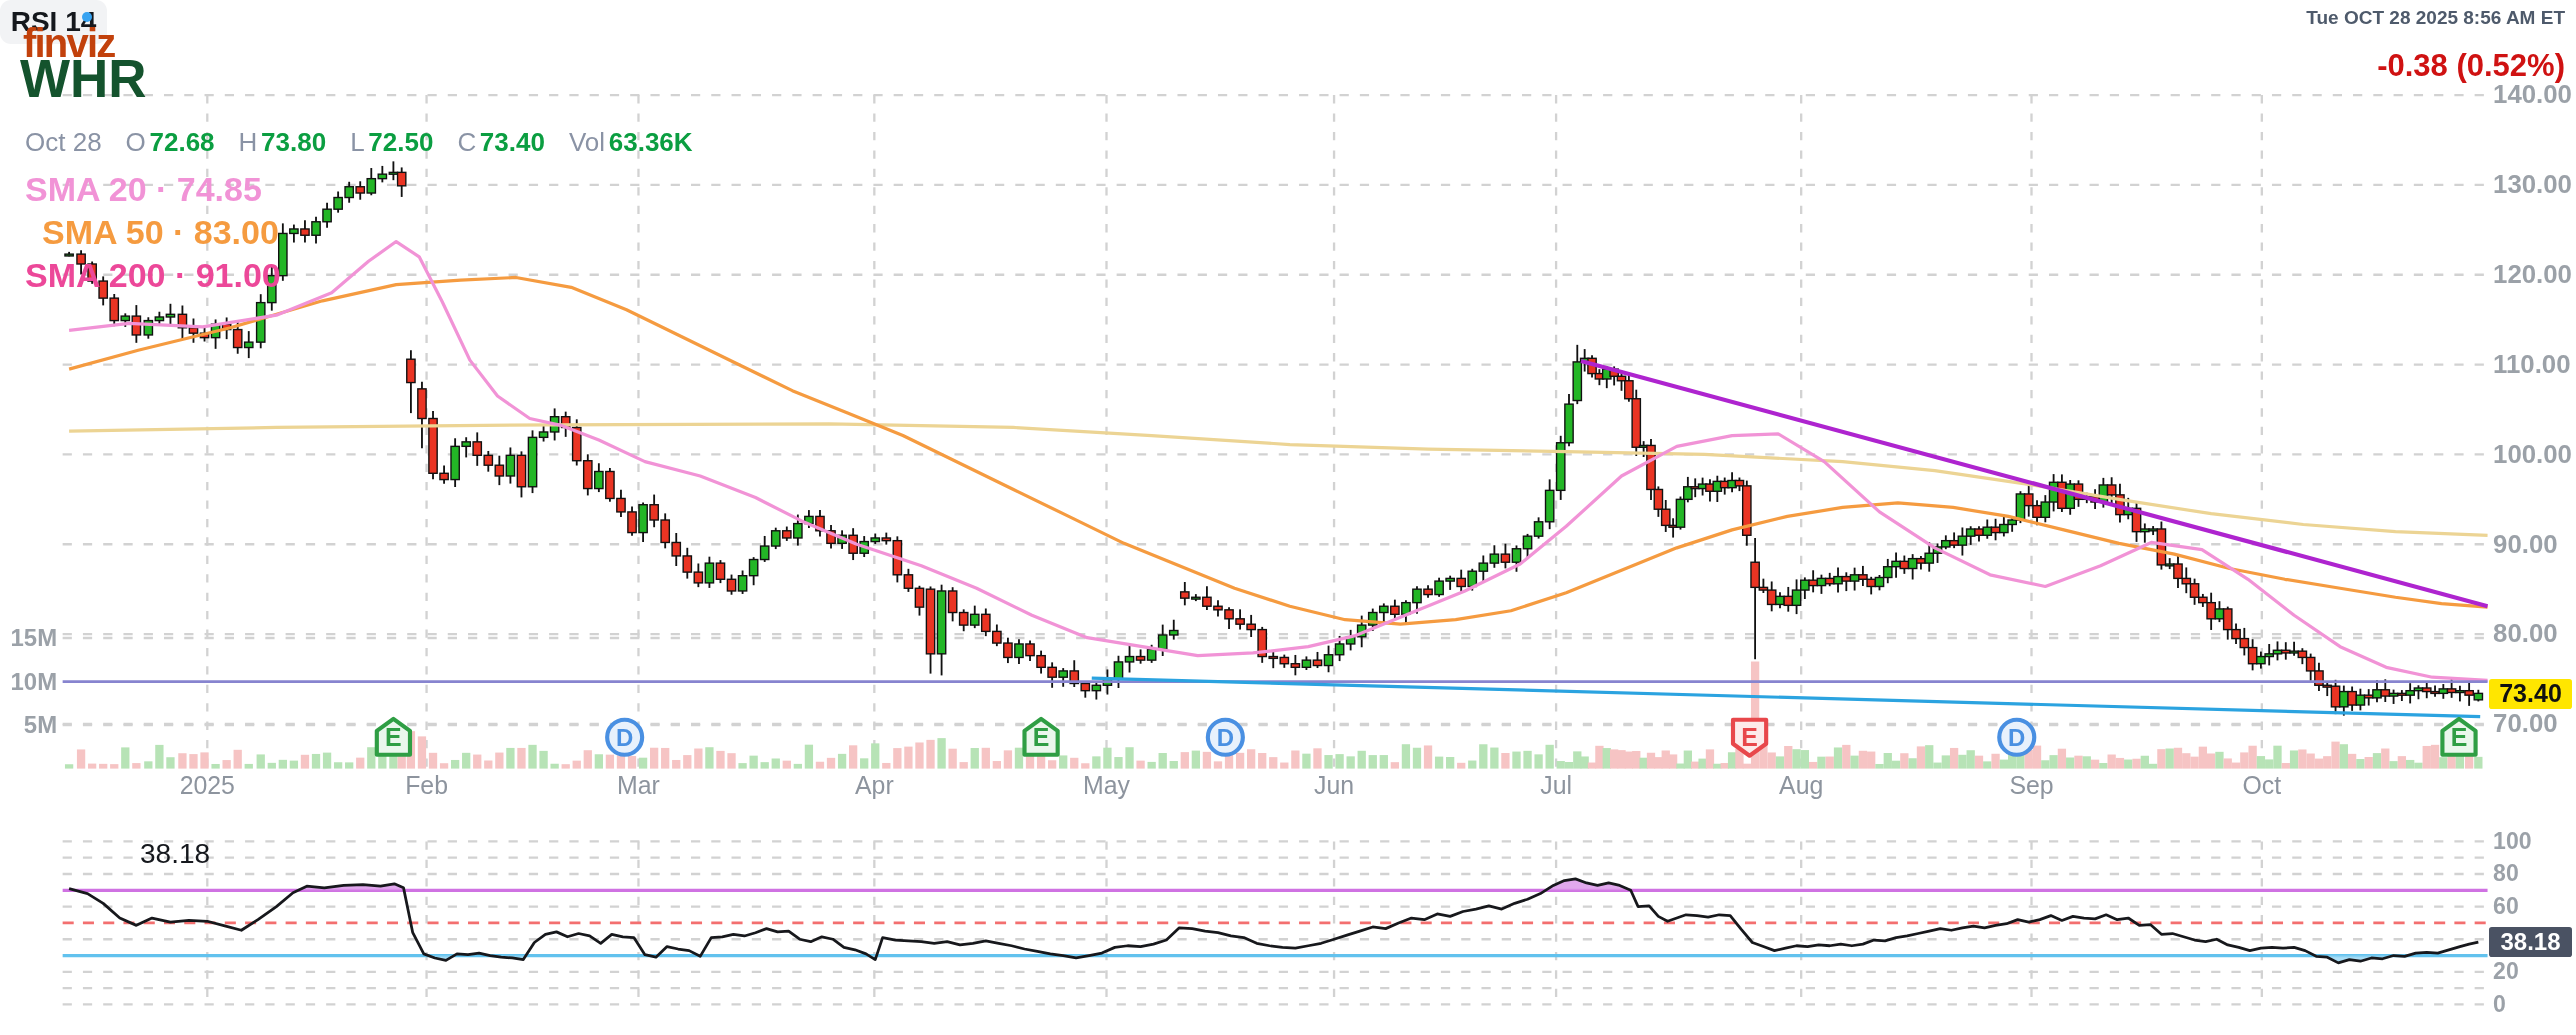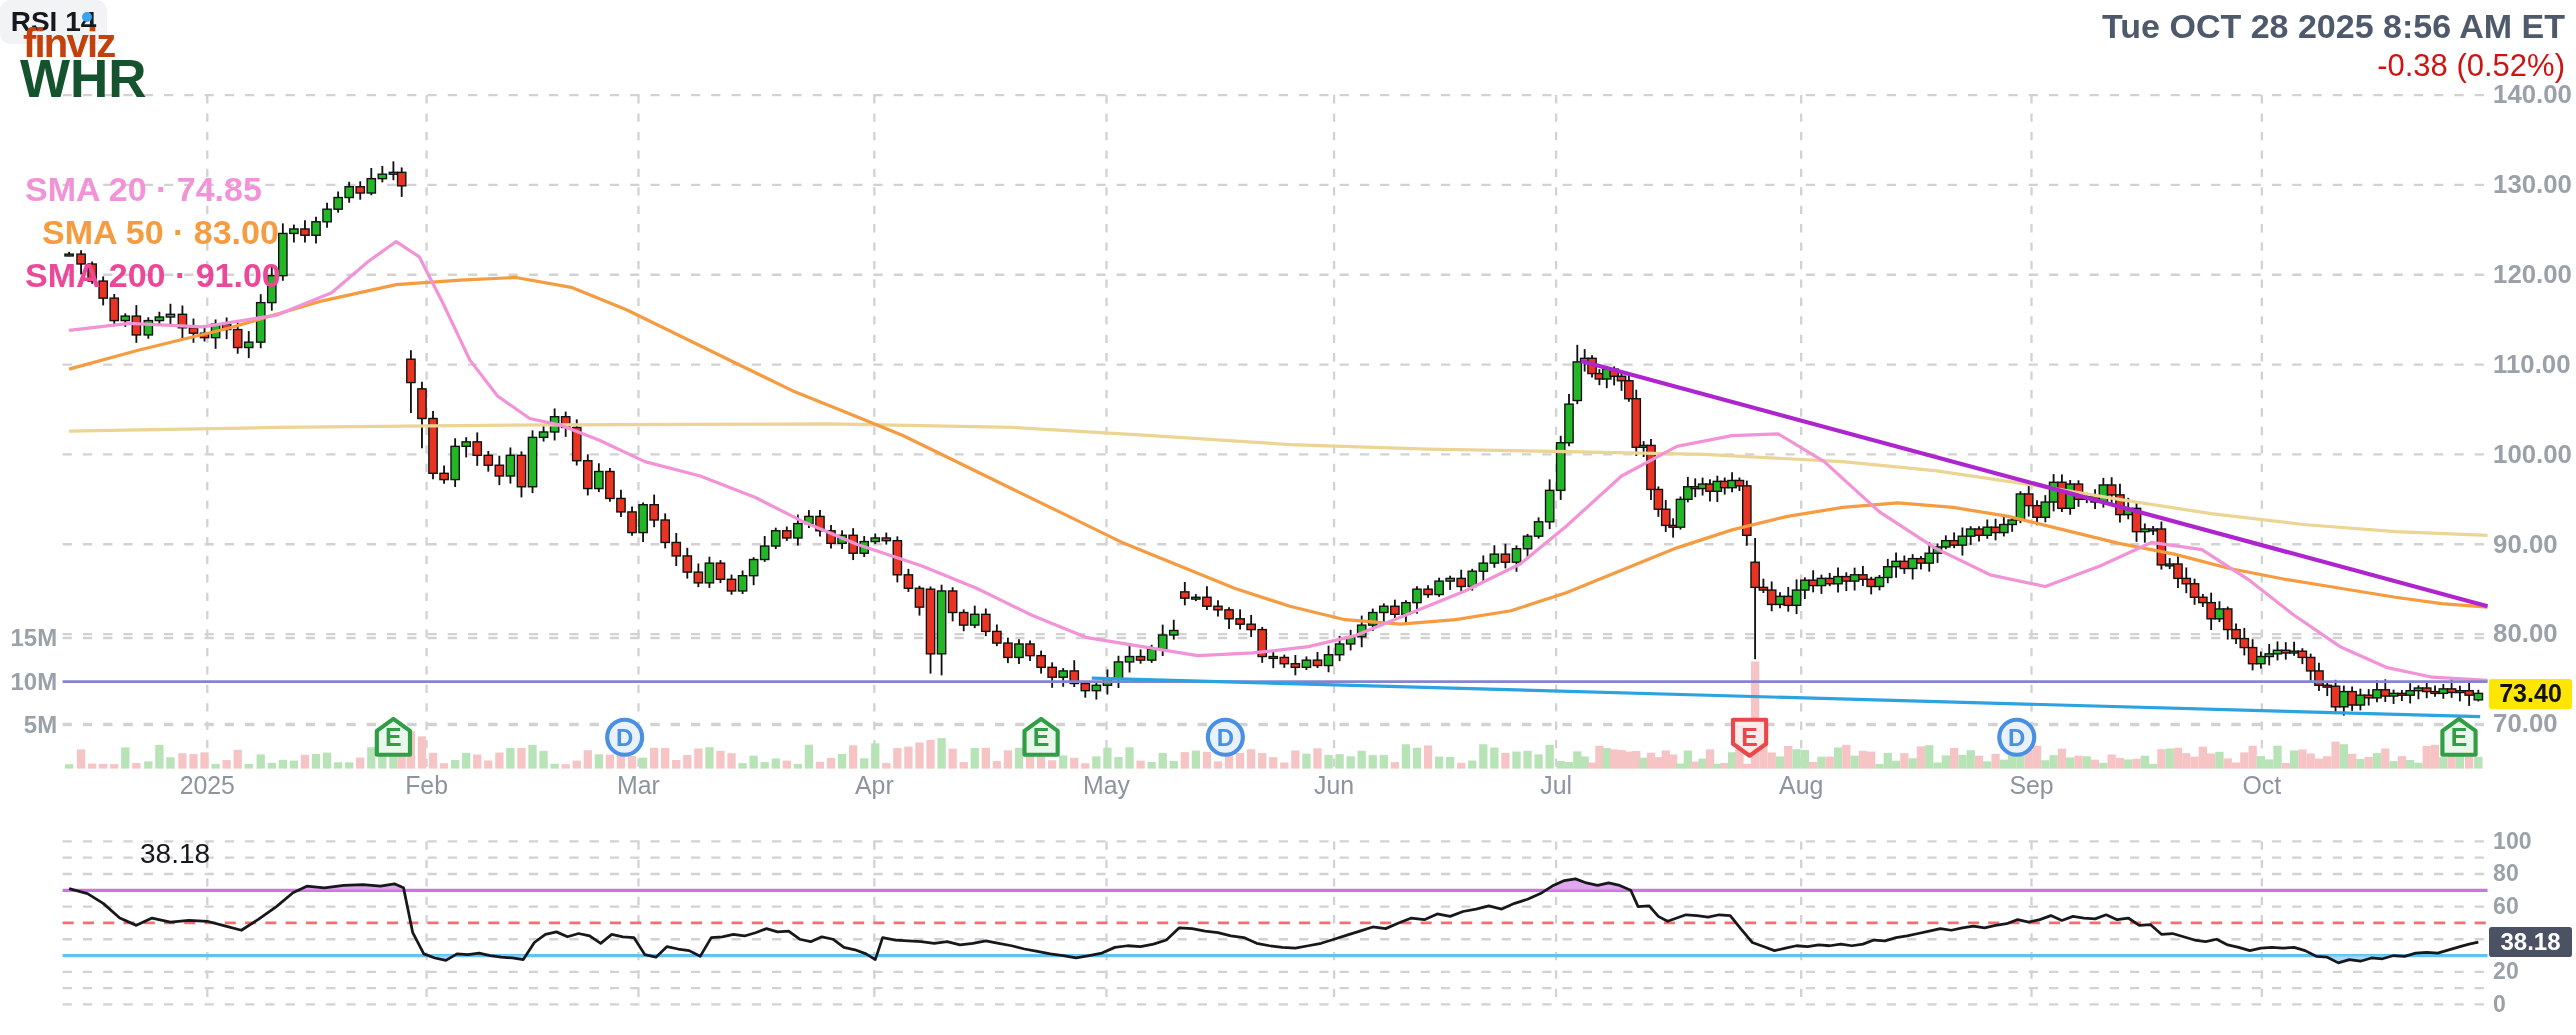"Tue OCT 28 2025 8:56" #dt { font-size: 34px -> 19px }
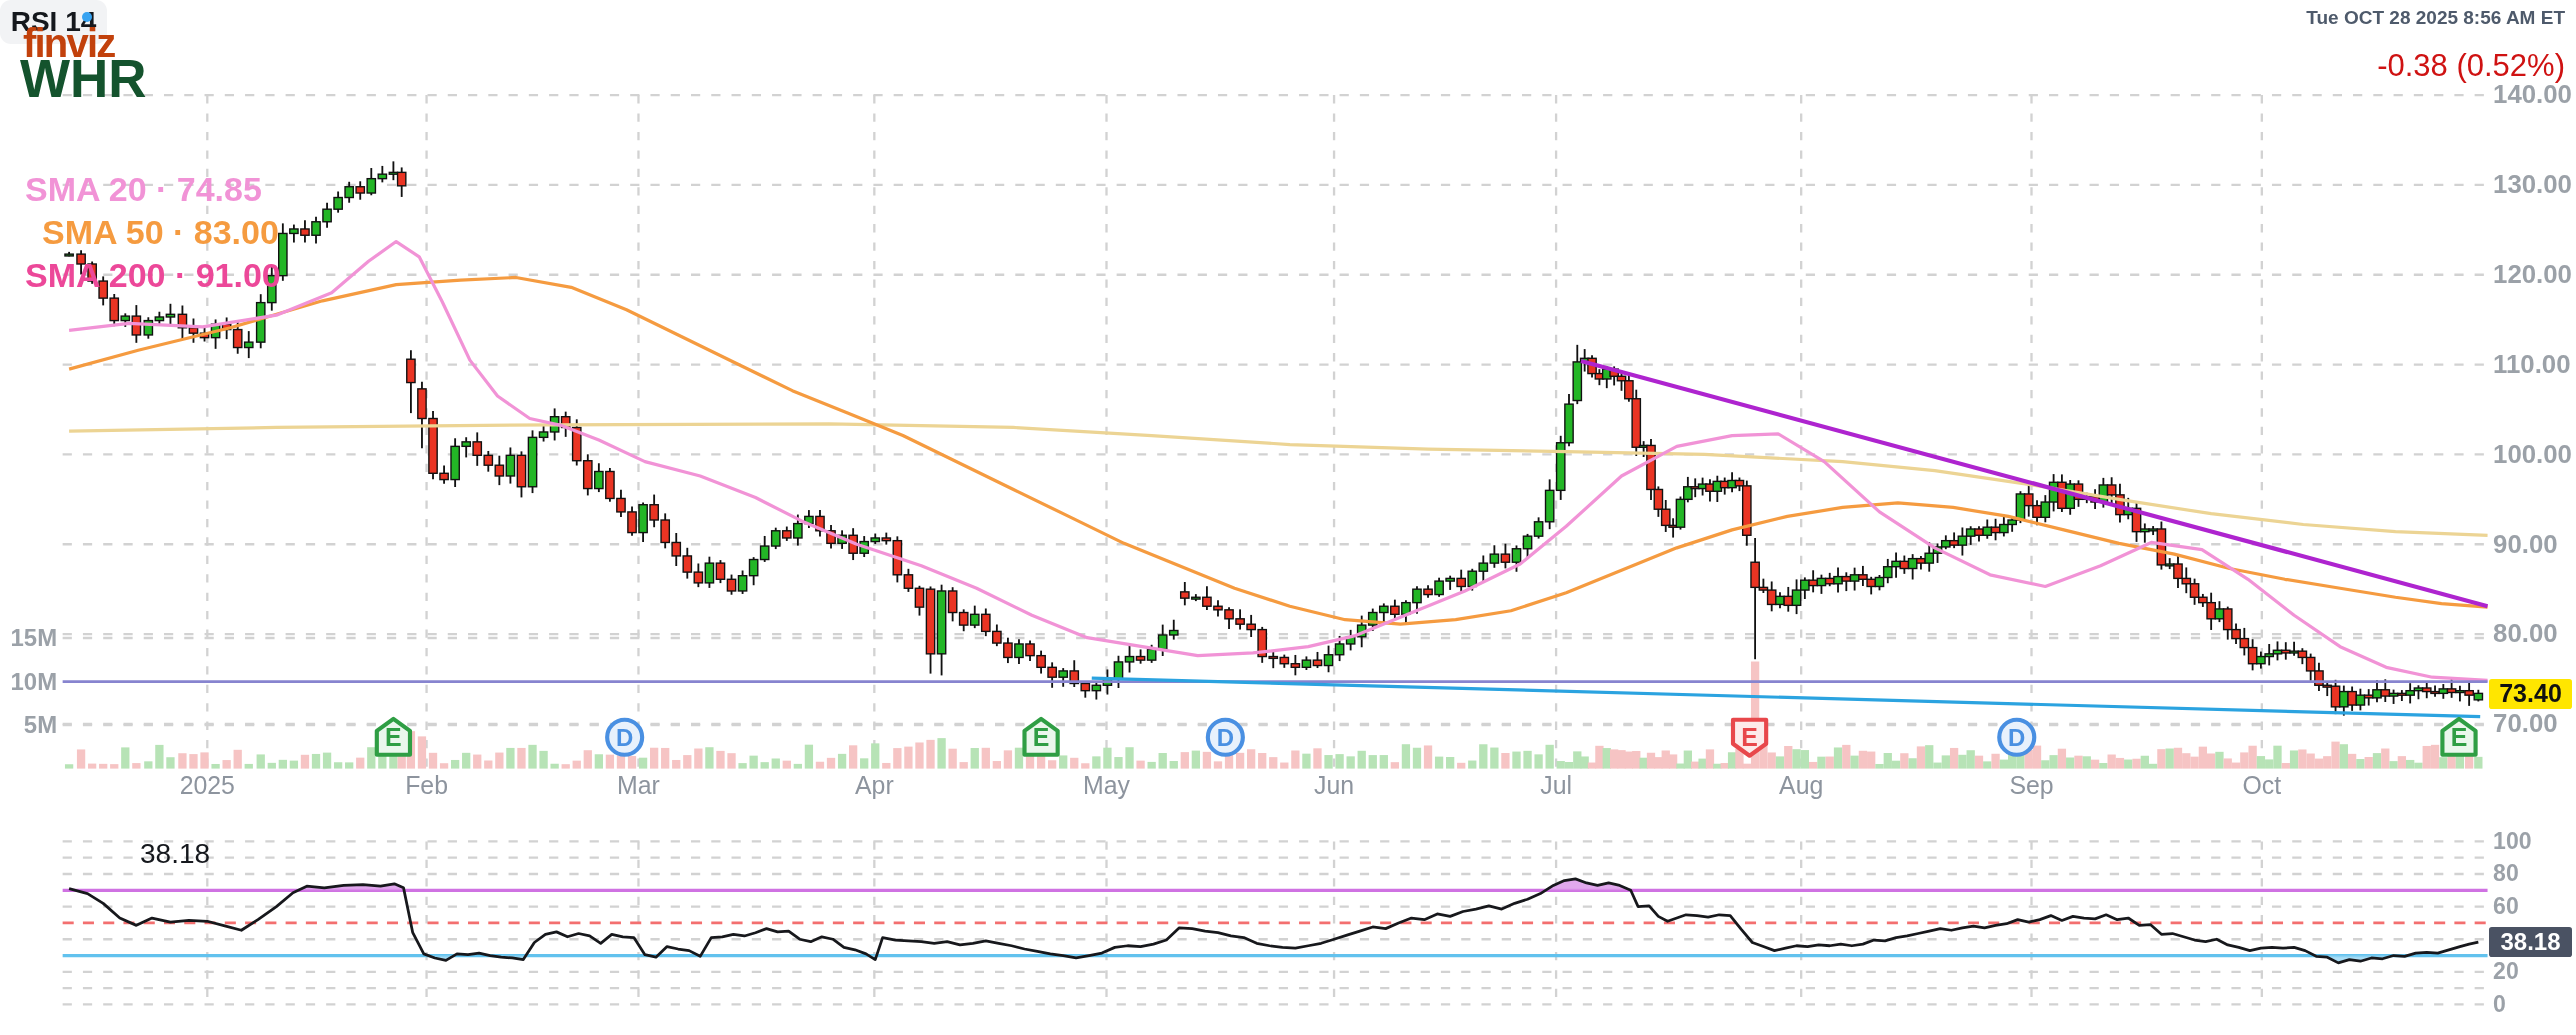"-0.38 (0.52%)" #chg { font-weight: 400 -> 700 }
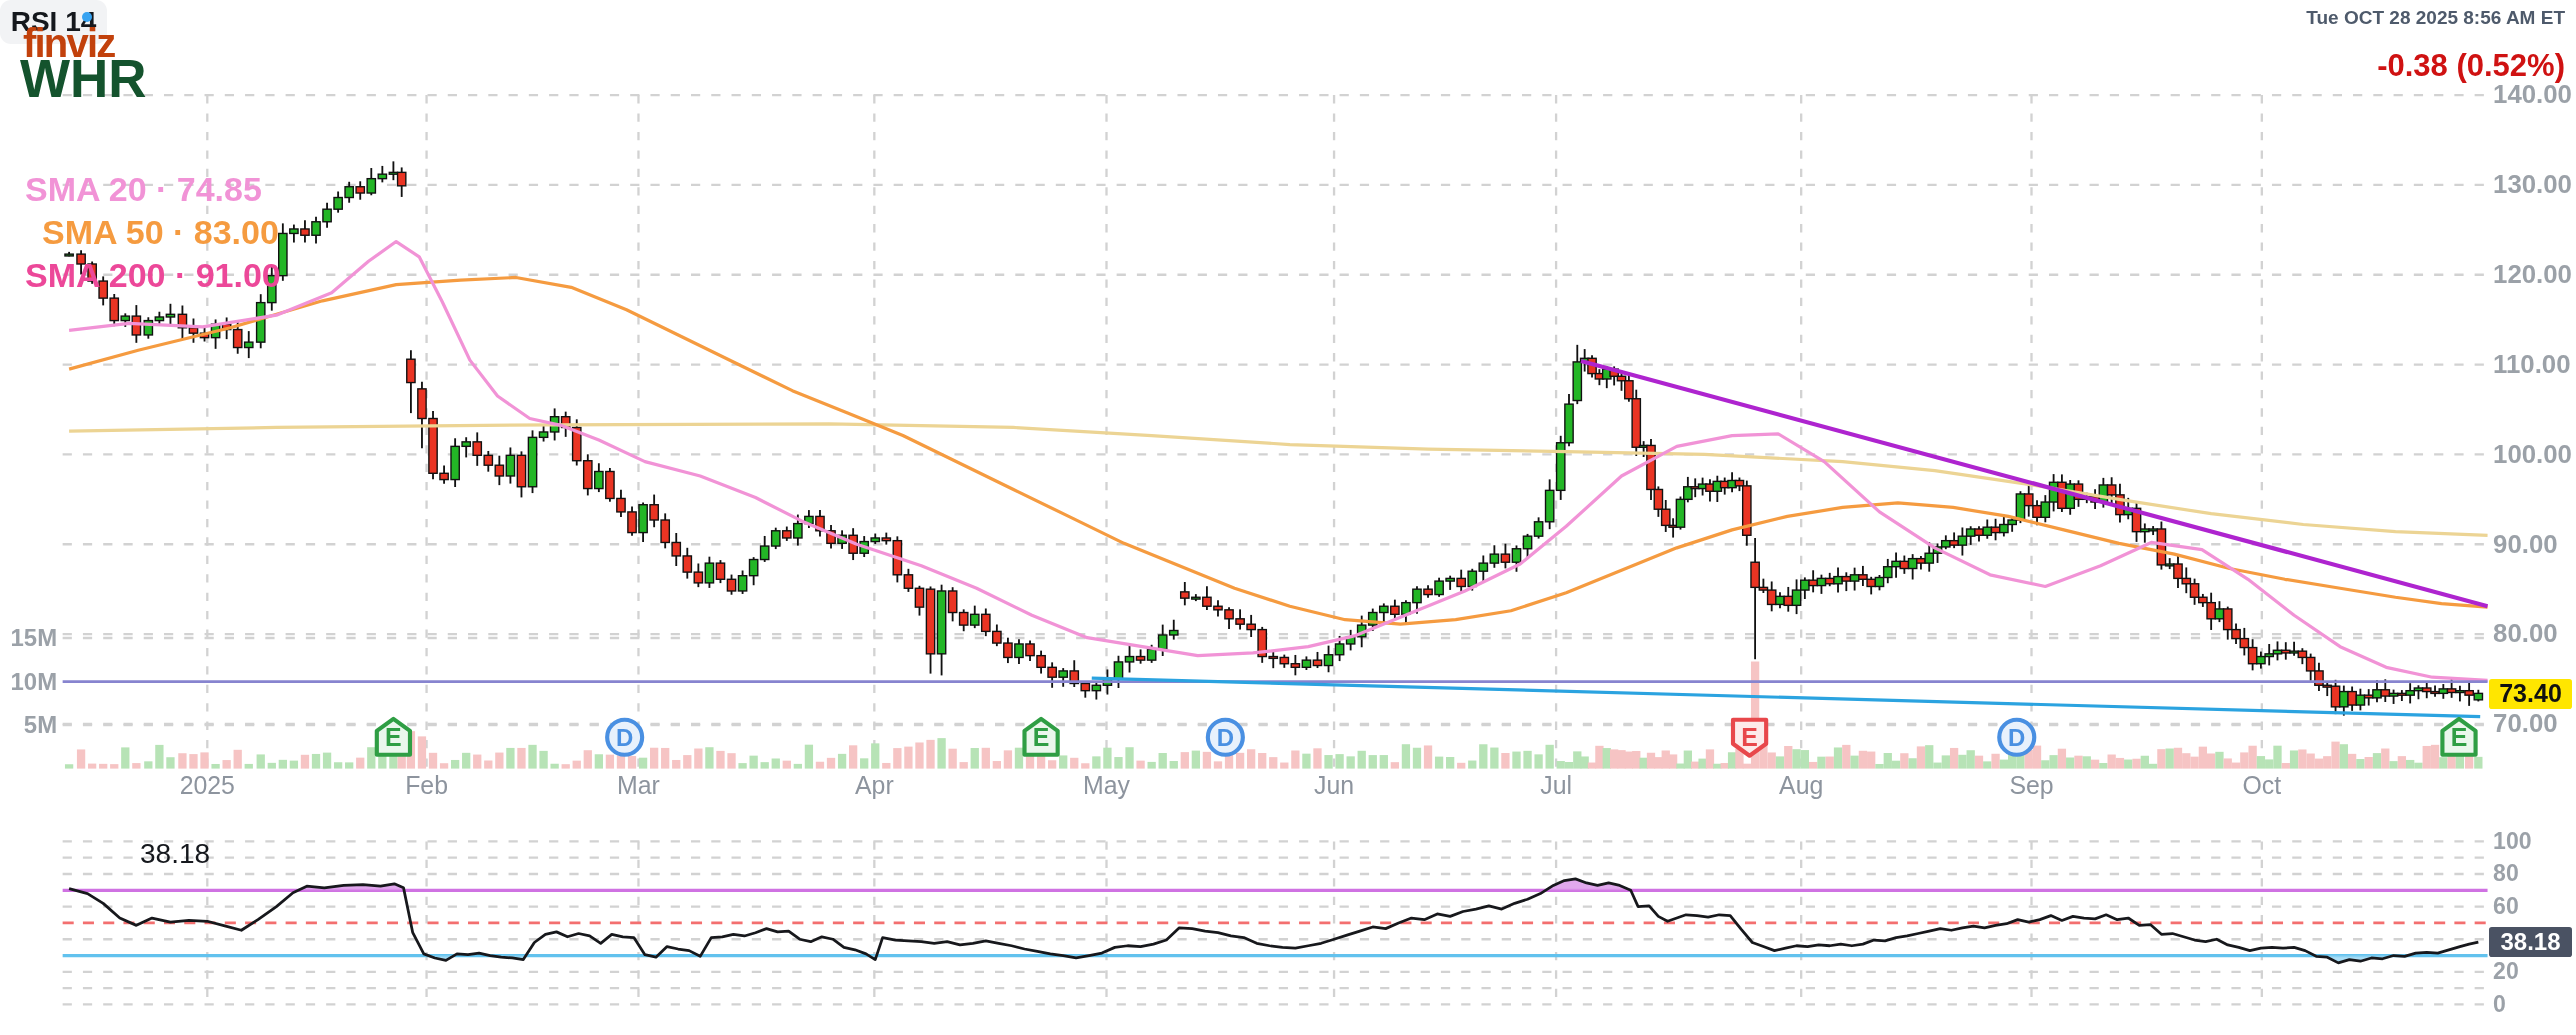"Oct 28" div.hdr { html: none -> <div> <span>Oct 28</span> <span>O<b>72.68</b></span> <span>H<b>73.80</b></span> <span>L<b>72.50</b></span> <span>C<b>73.40</b></span> <span>Vol<b>63.36K</b></span> </div> }
